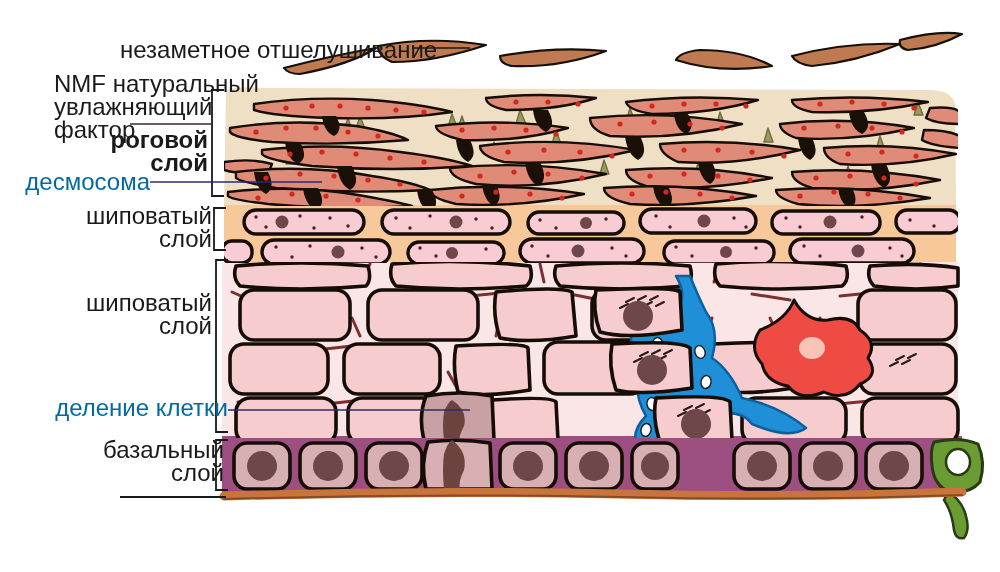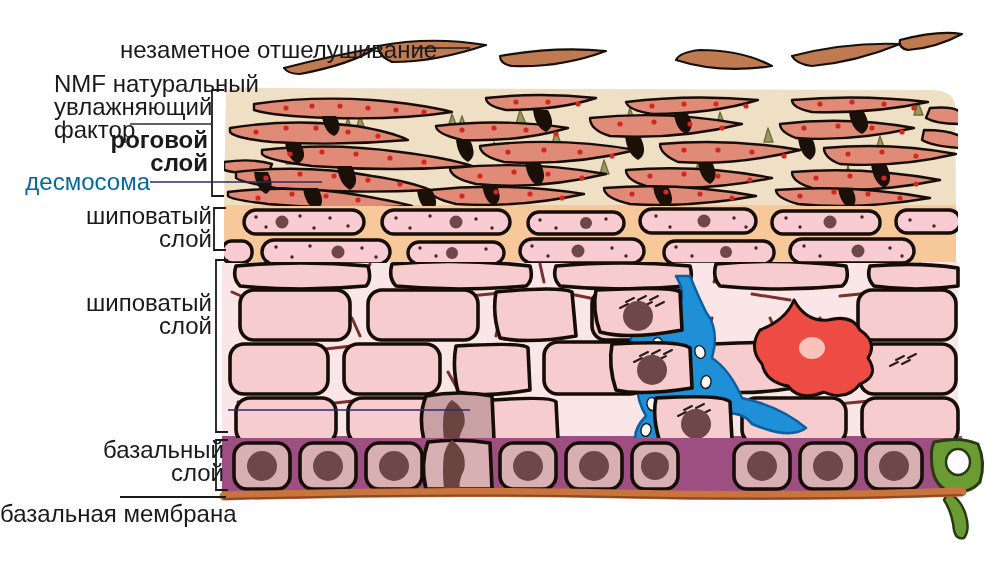"деление клетки" div.lbl { html: none -> <div>деление клетки</div> }
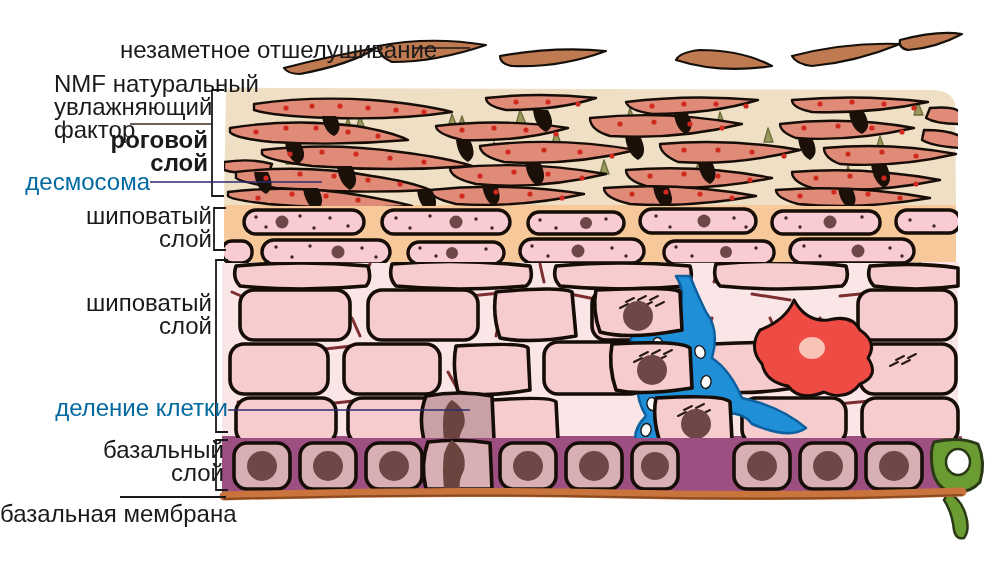"базальная мембрана" div.lbl { html: <div>базальная мембрана</div> -> none }
